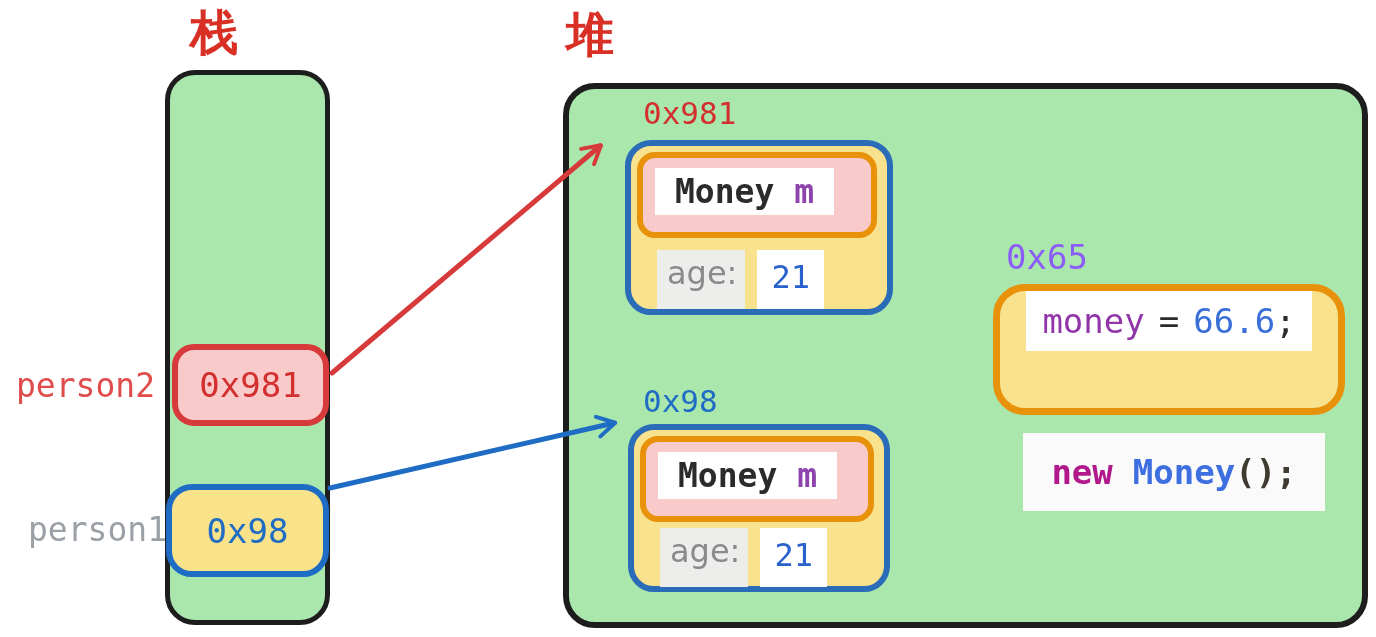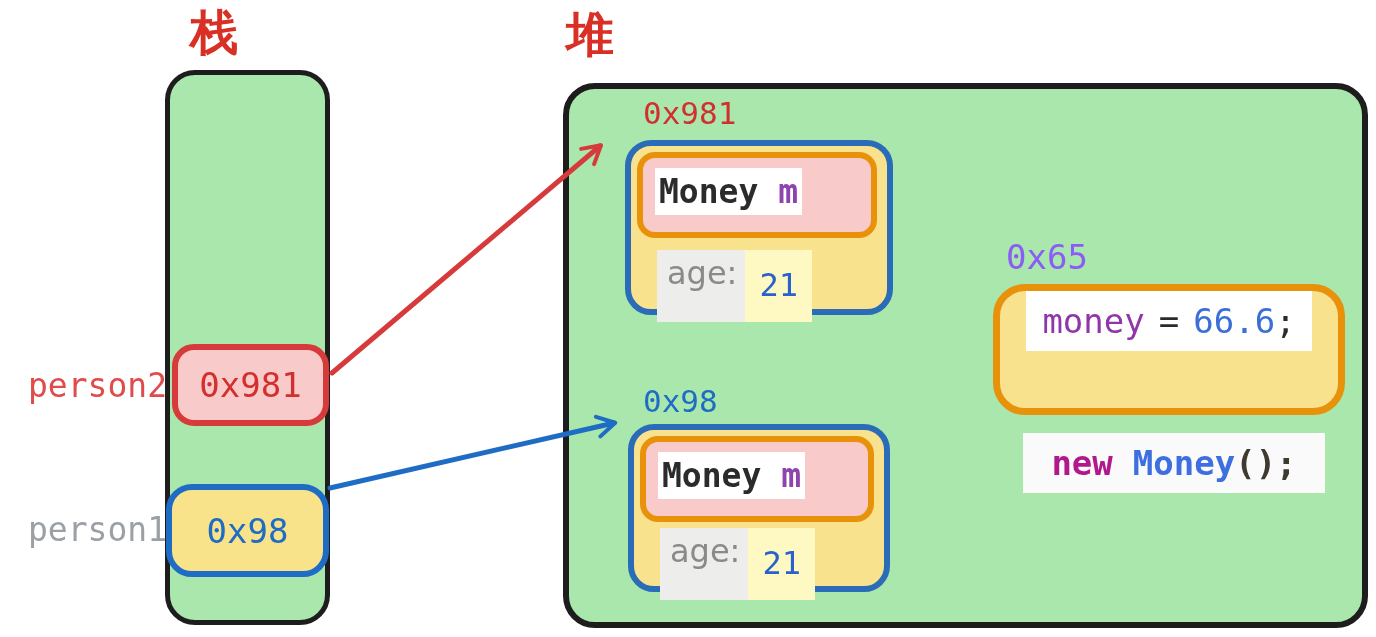"Money m" .obj-title-strip { padding: 4px 4px -> 4px 20px }
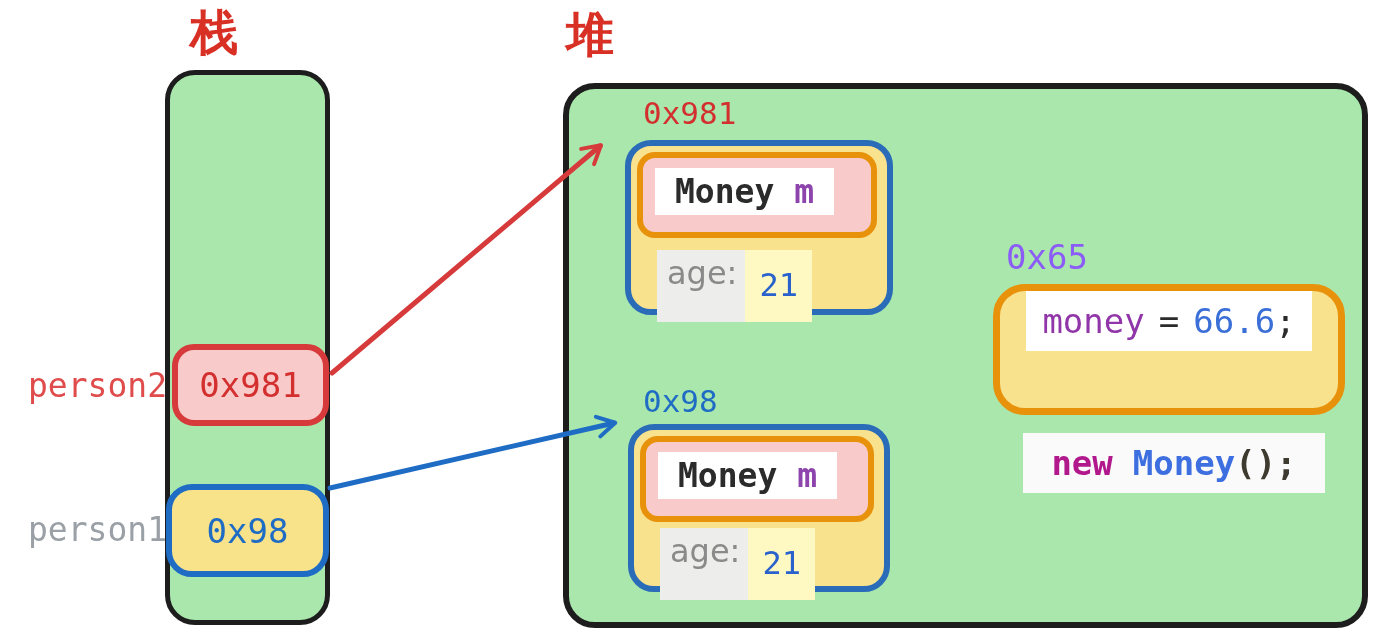"21" .field-value { background: #fef9c3 -> #ffffff; margin-left: none -> 12px; padding: 15px 14px -> 7px 14px }
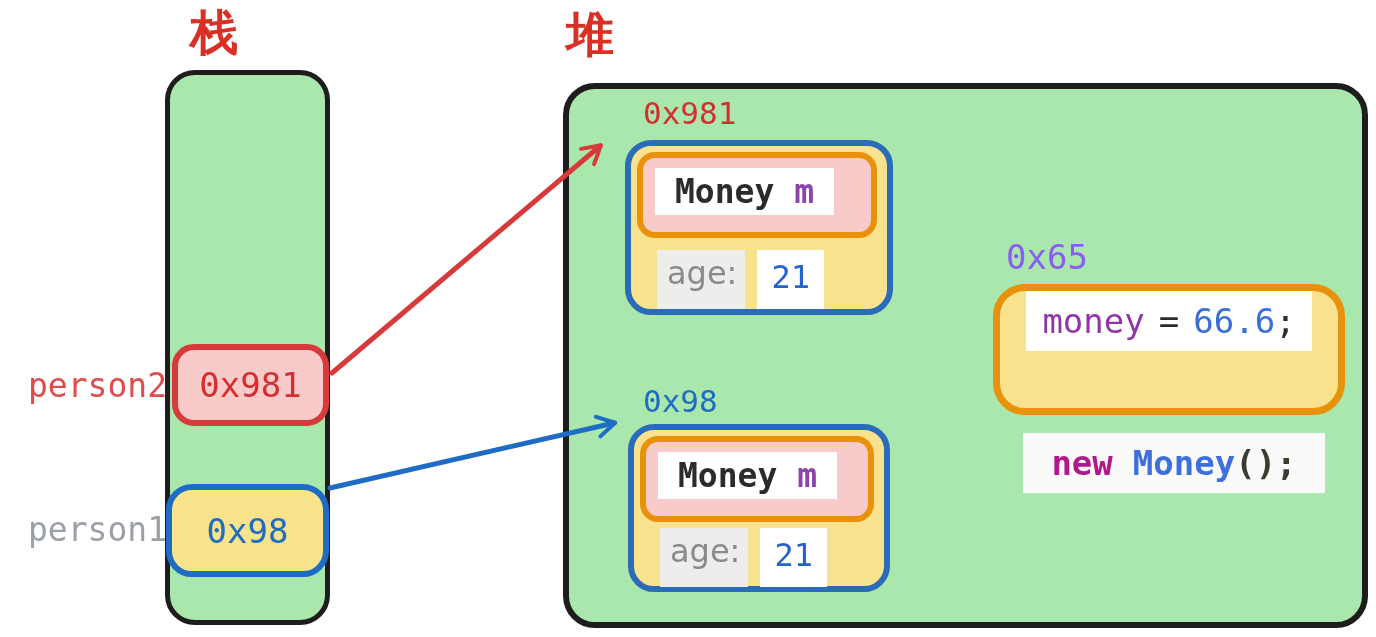"person2" .frame-label-p2 { left: 28px -> 16px }
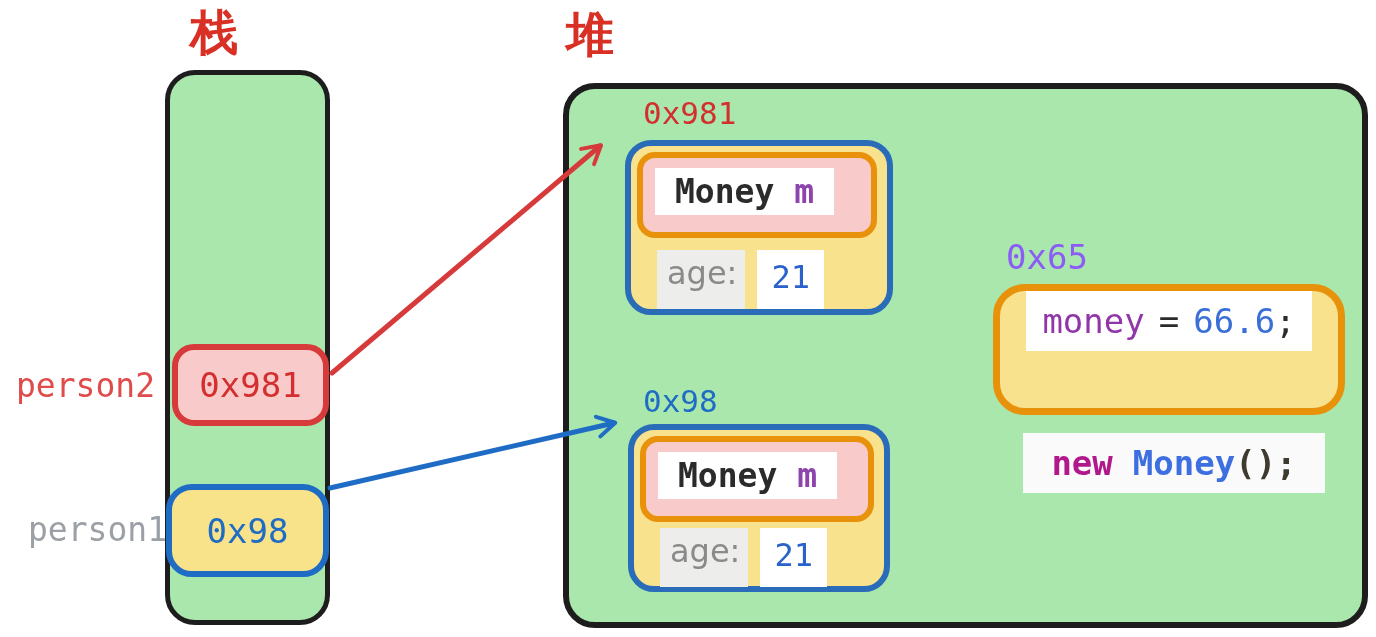"new" .expr-strip { height: 60px -> 78px }
